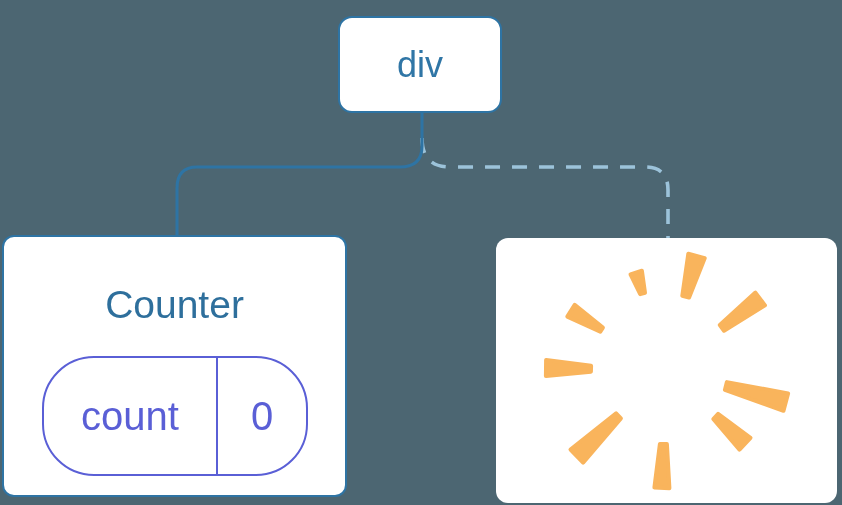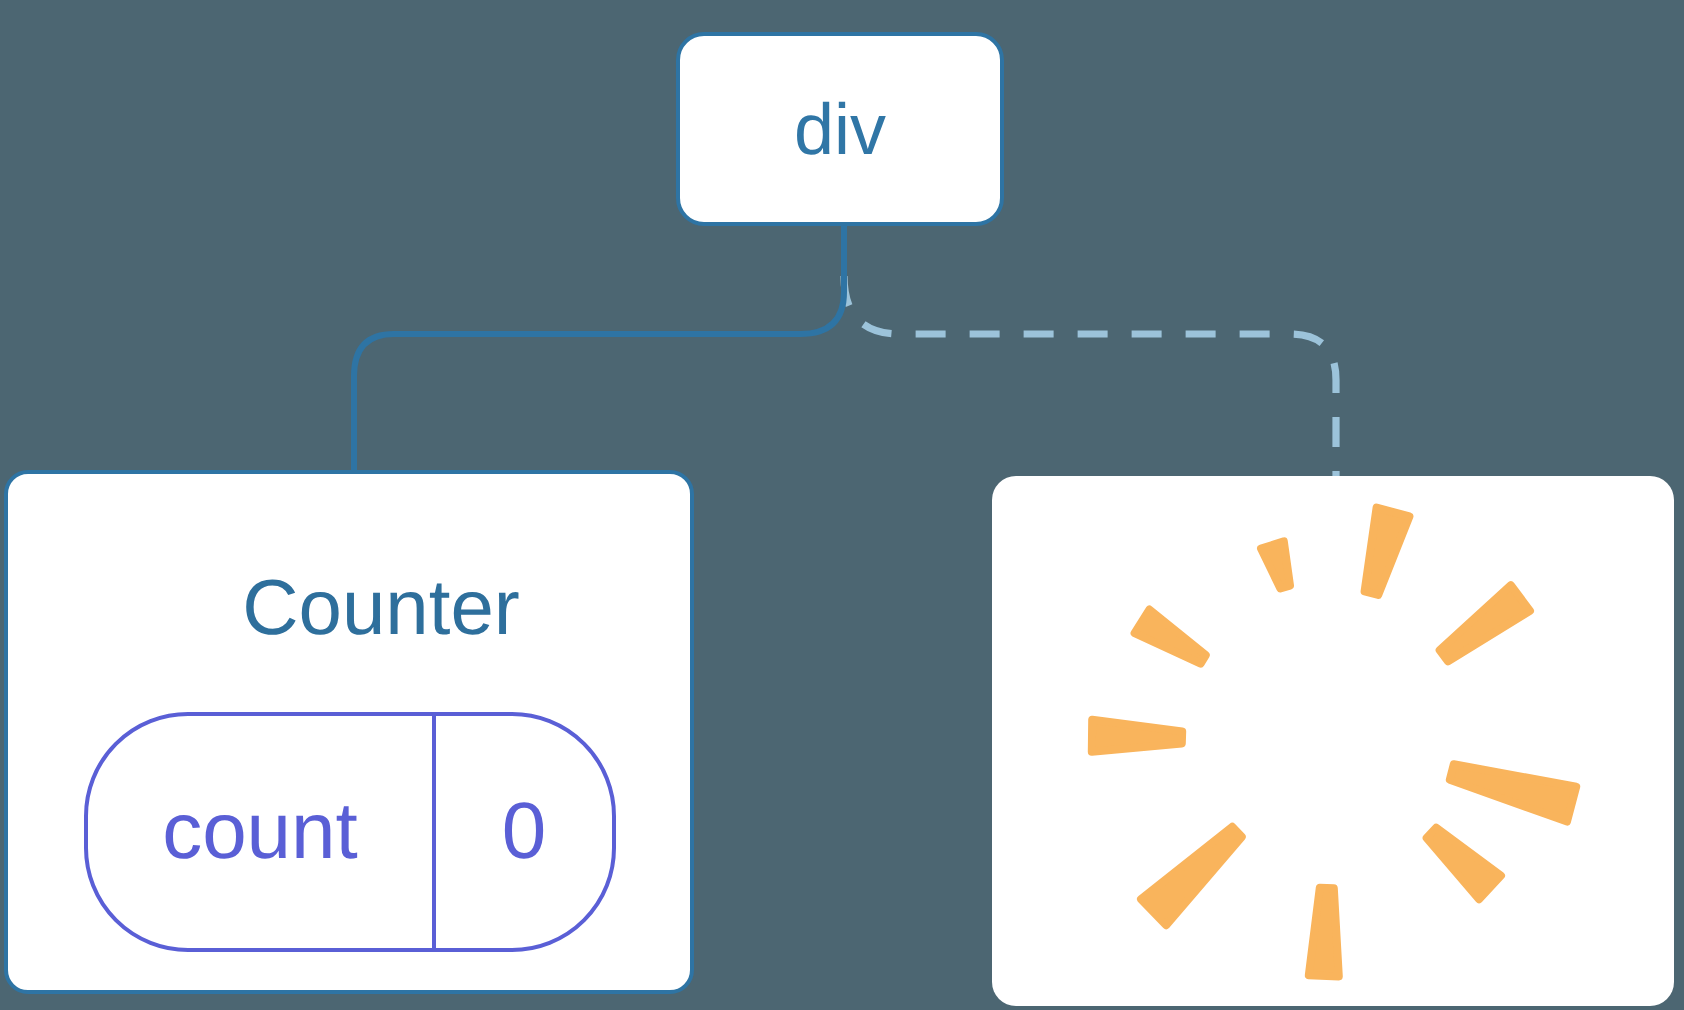"Counter" .card-title { padding-left: 16px -> none }
